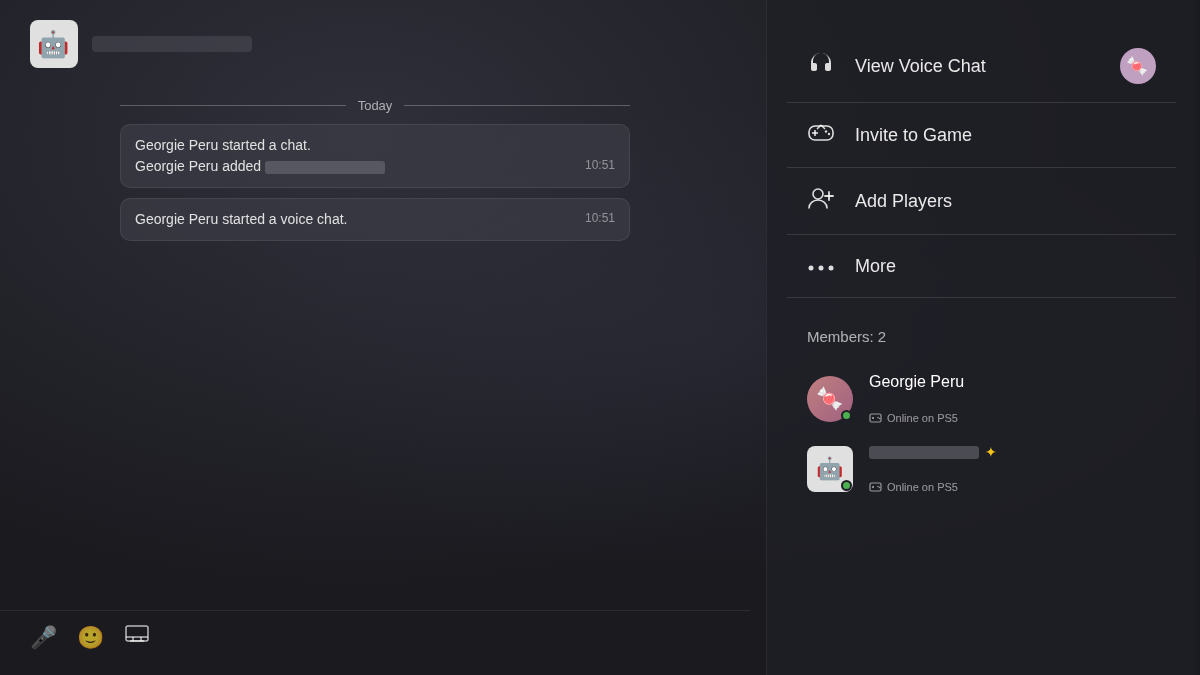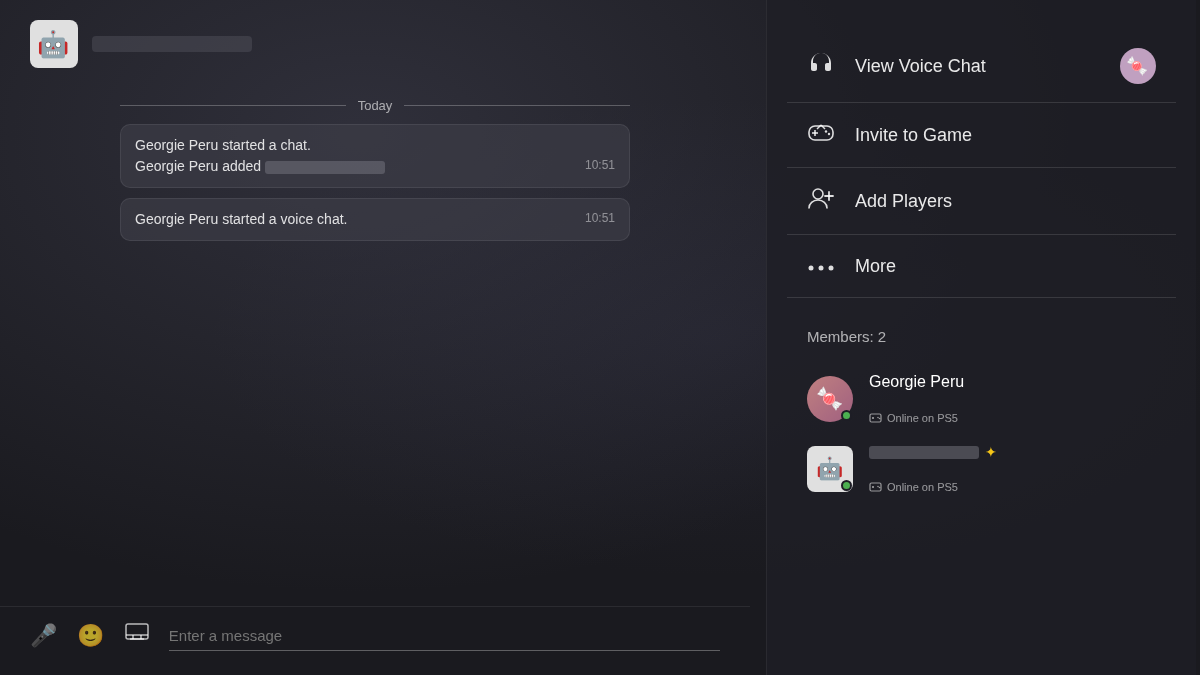"Enter a message" input.message-input { html: <input> -> none }
